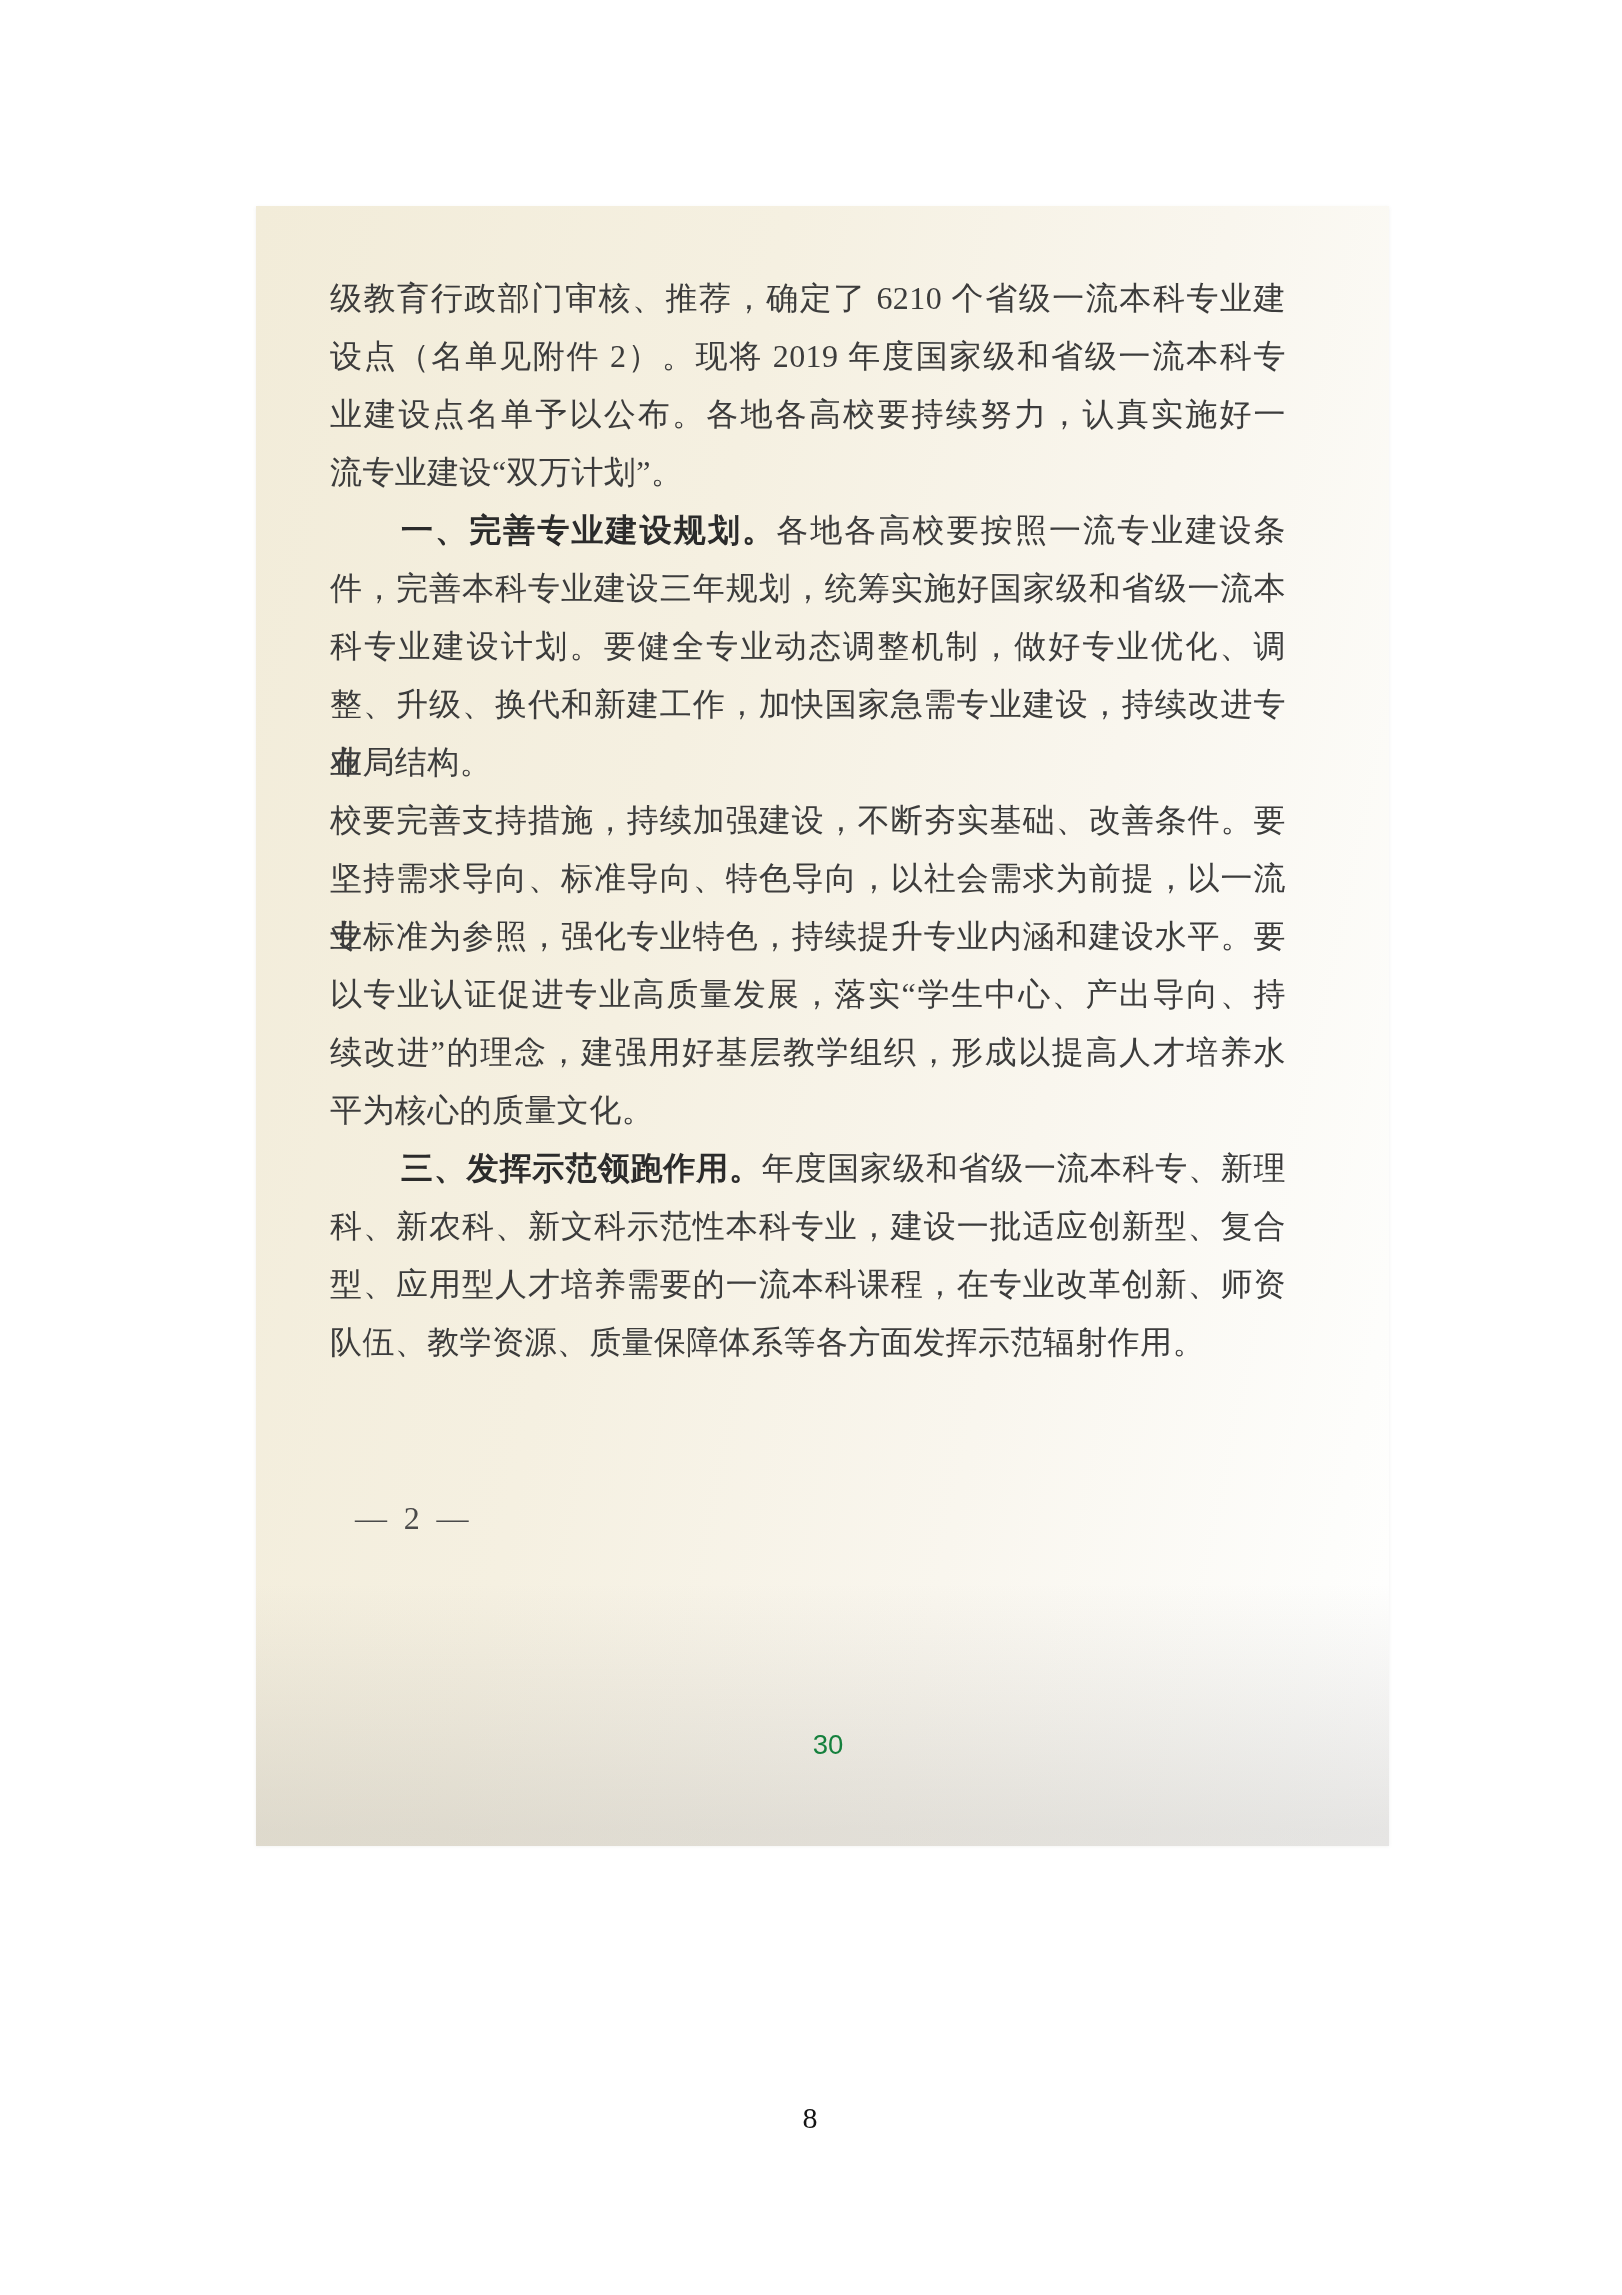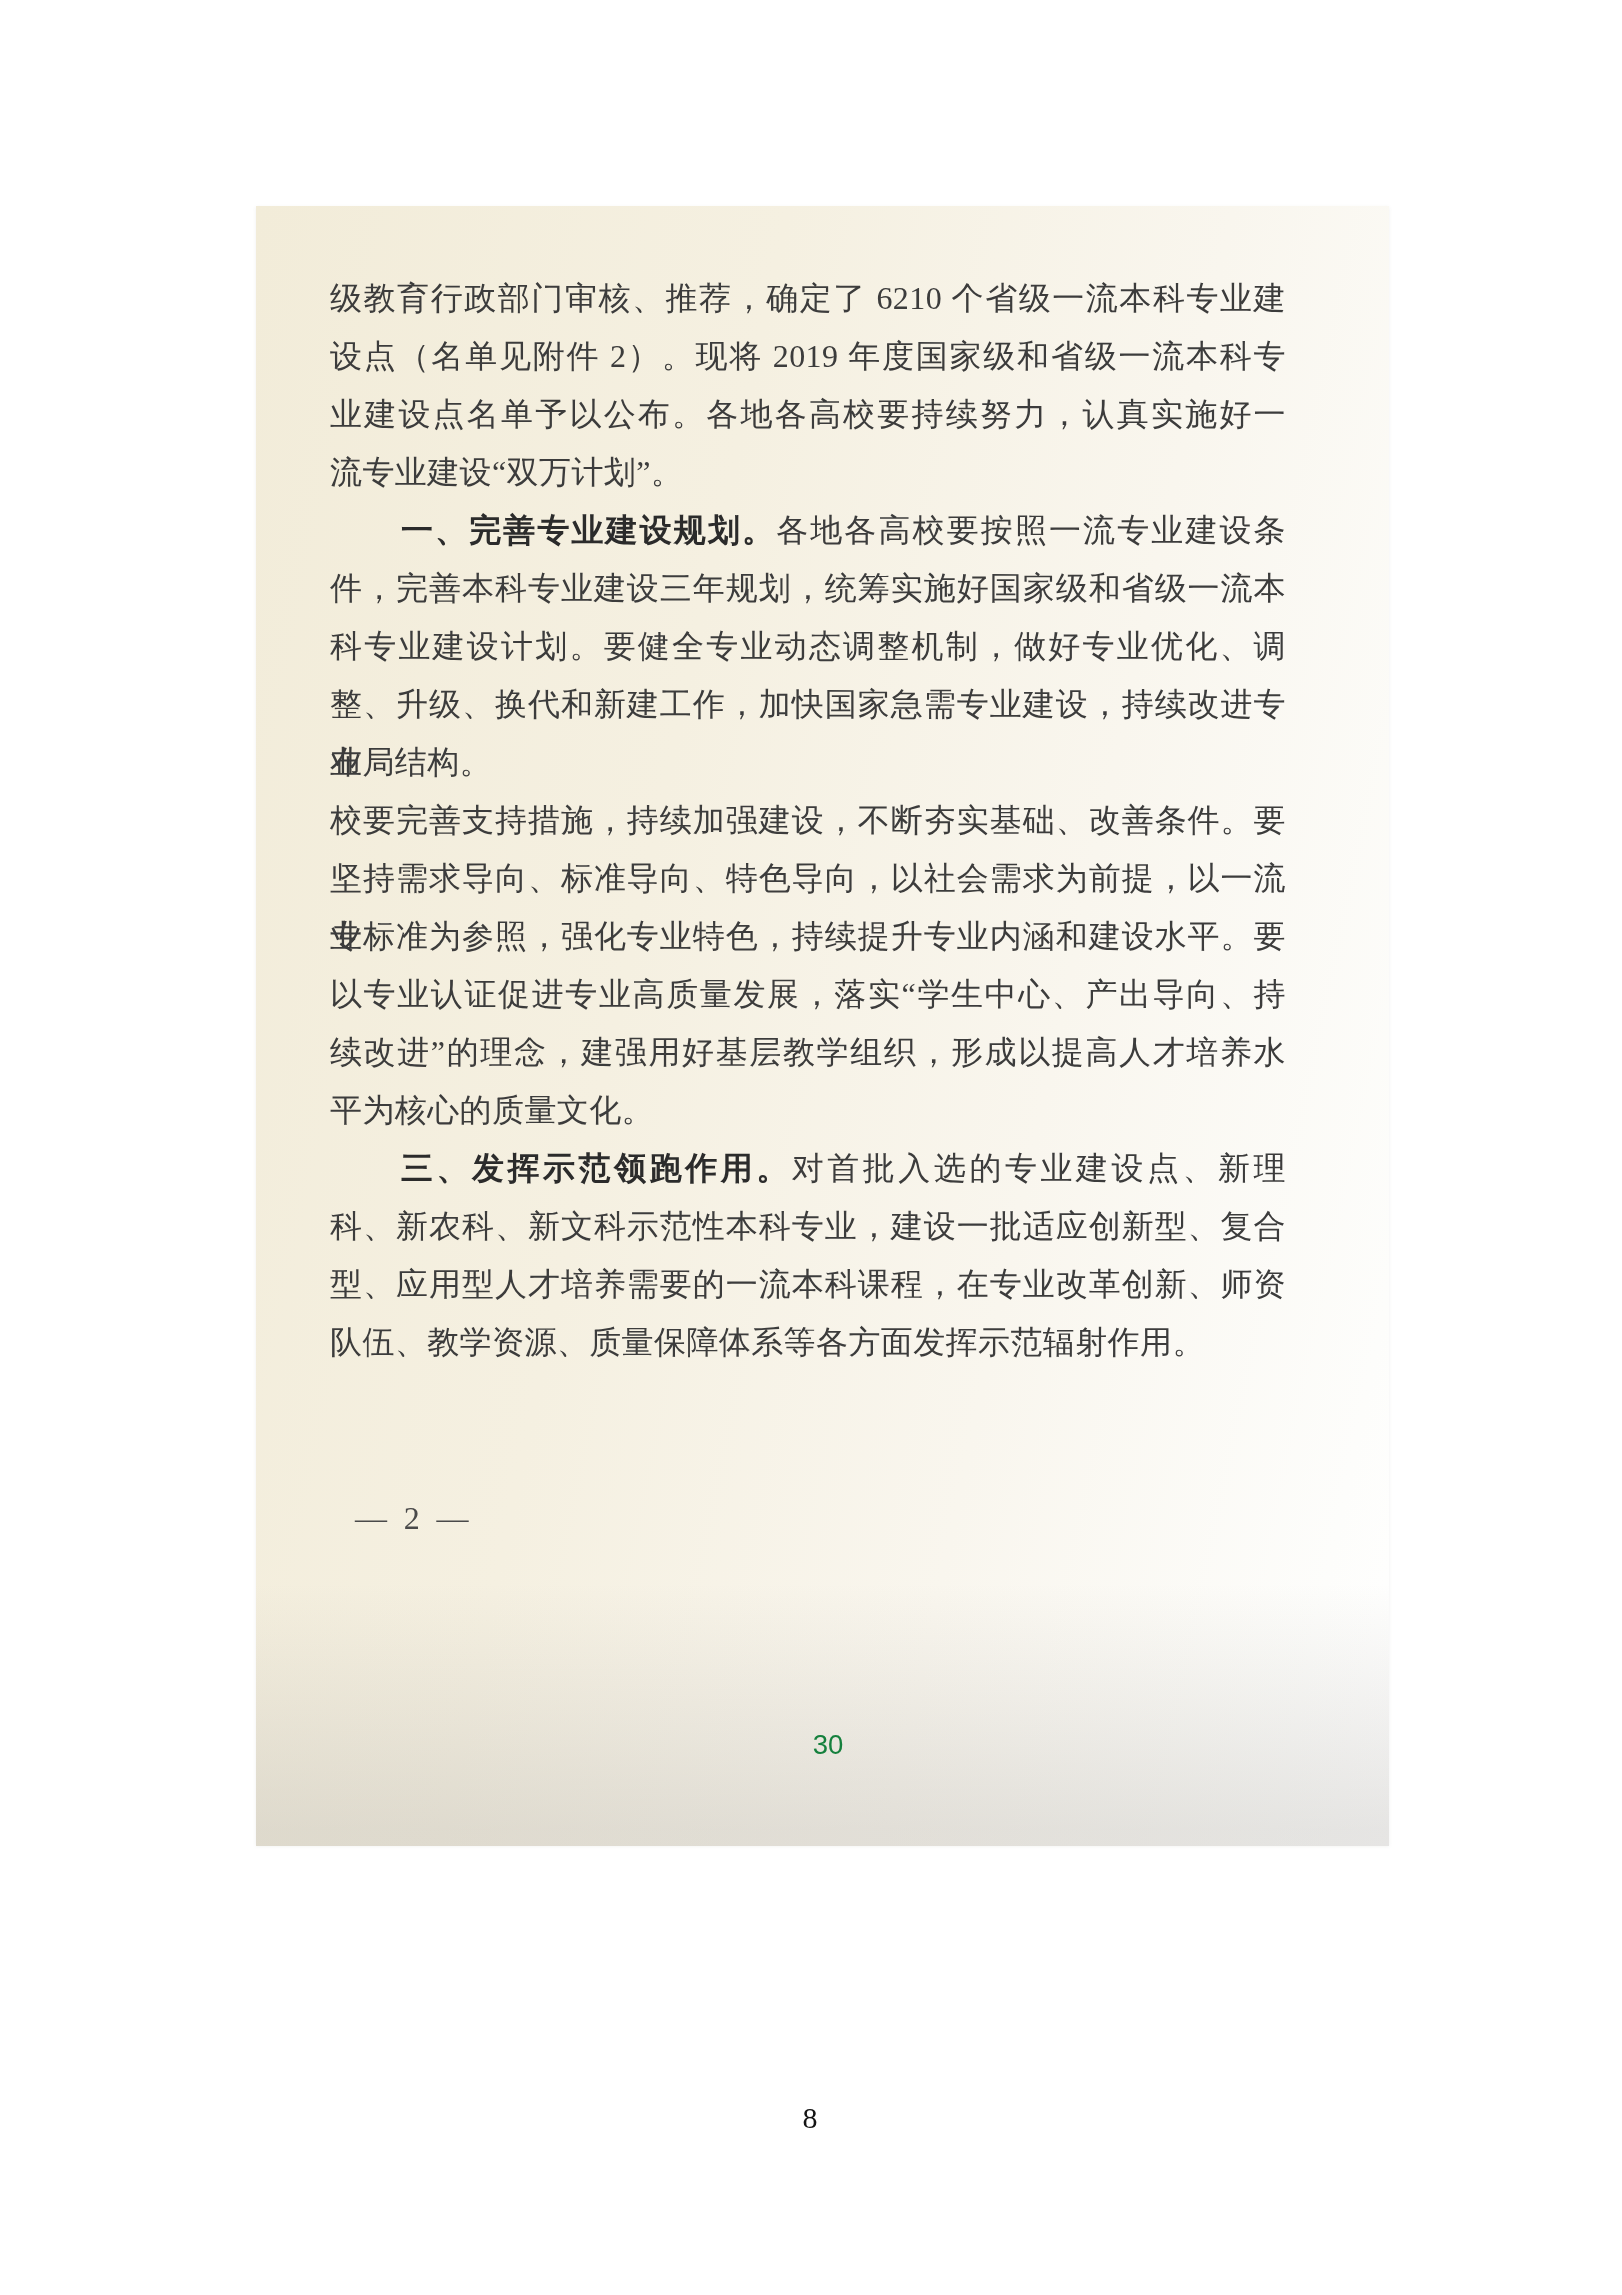"对首批入选的专业建设点、新理" span { text: 对首批入选的专业建设点 -> 年度国家级和省级一流本科专 }
